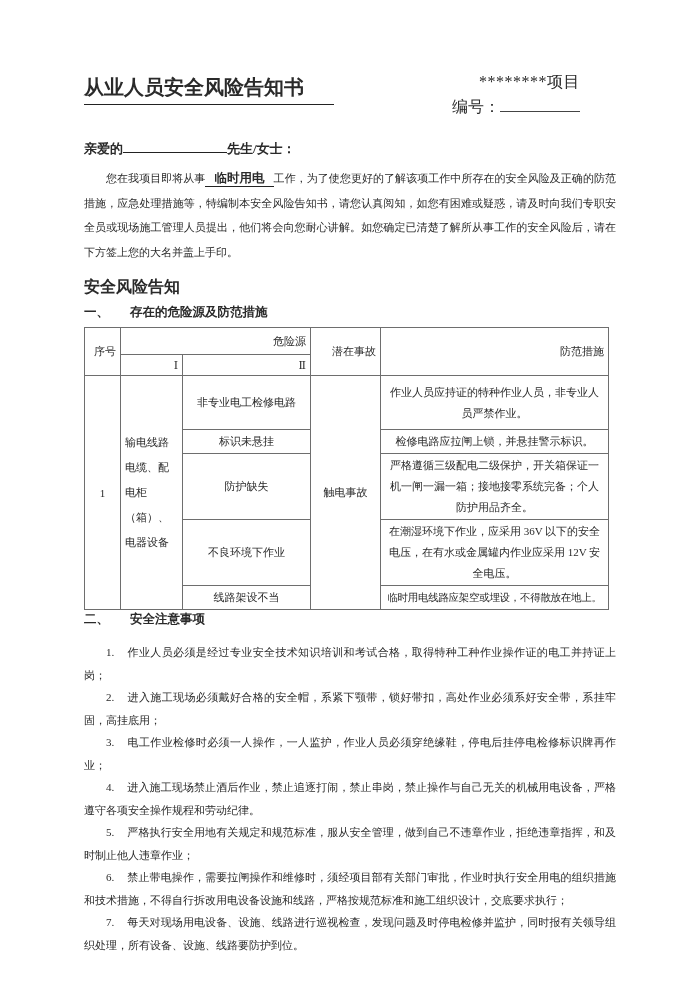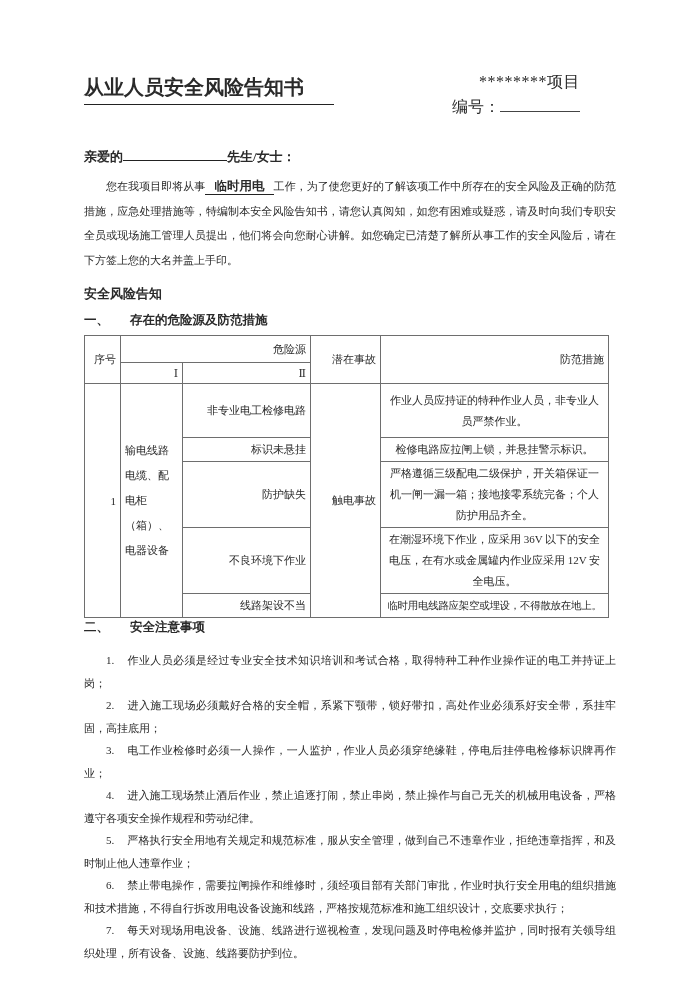"亲爱的 先生/女士：" .salutation { margin-top: 32px -> 24px }
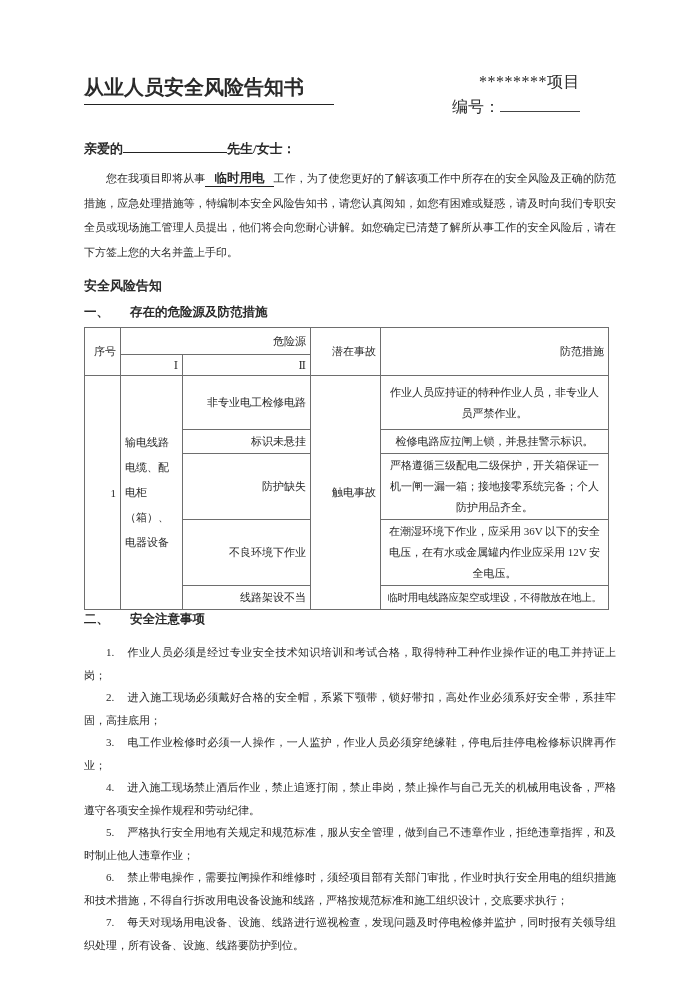"安全风险告知" .notice-heading { font-family: Liberation Mono, monospace -> none; font-size: 13px -> 16px }
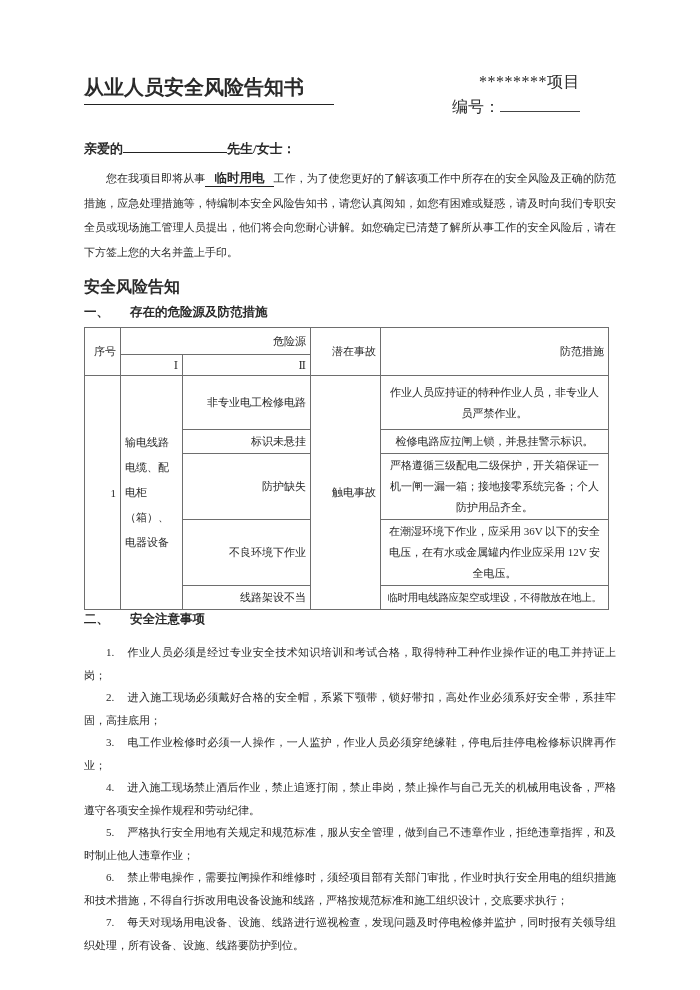"非专业电工检修电路" td.c { text-align: right -> center }
